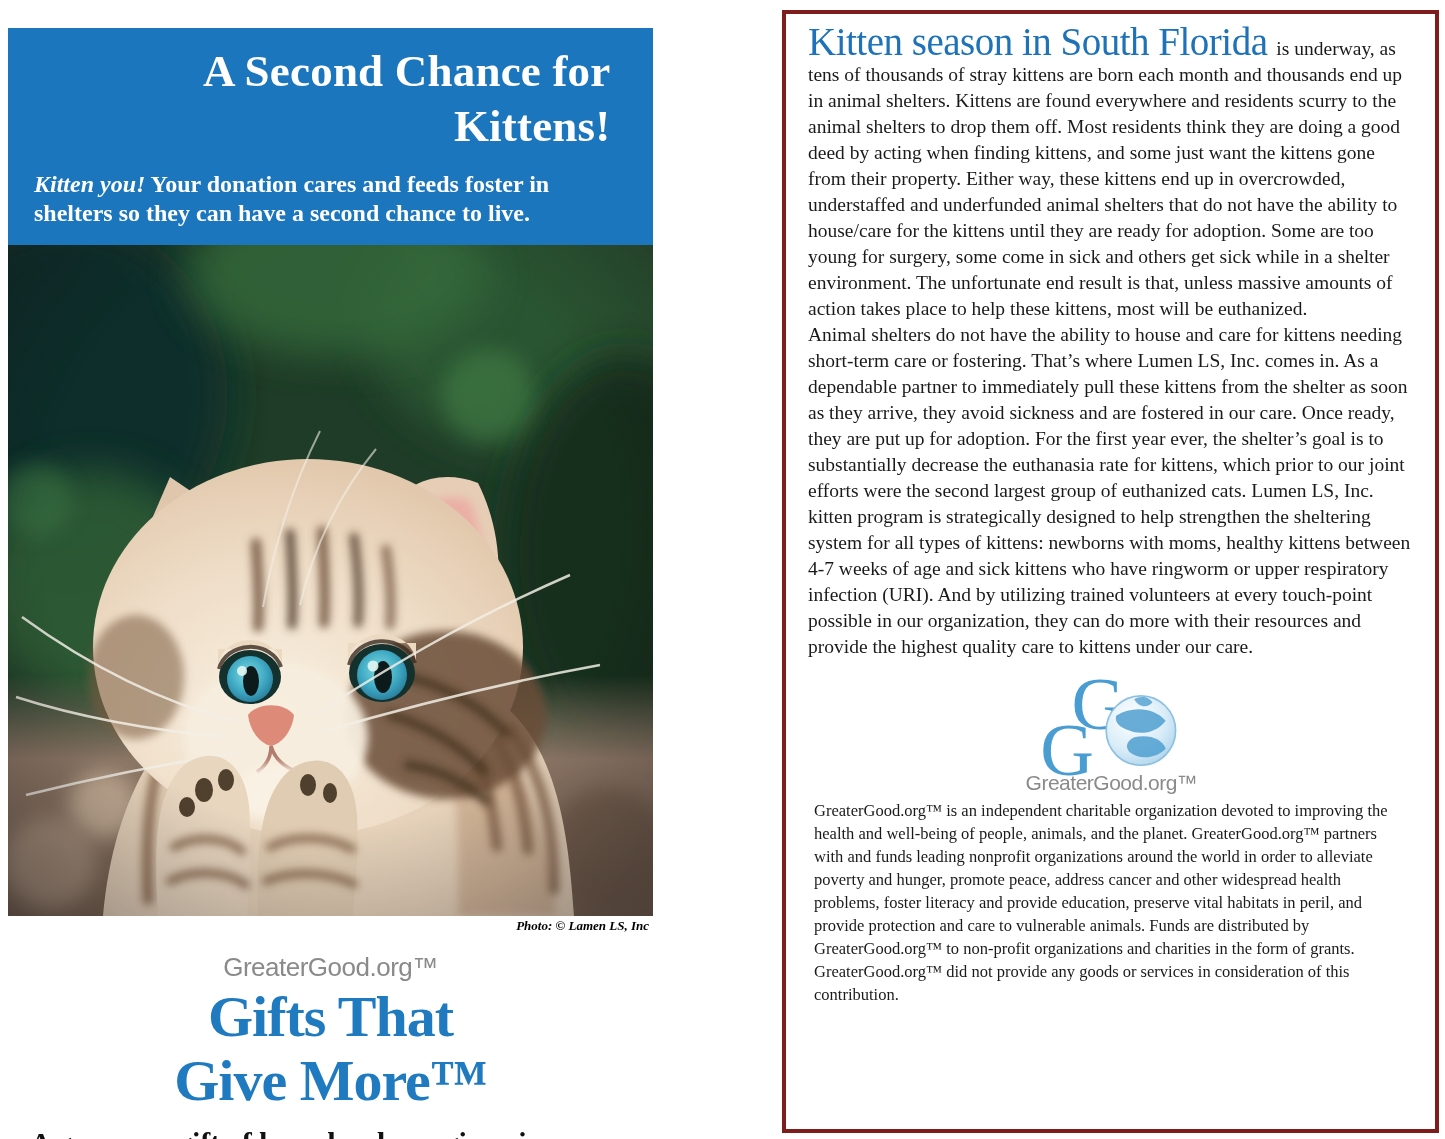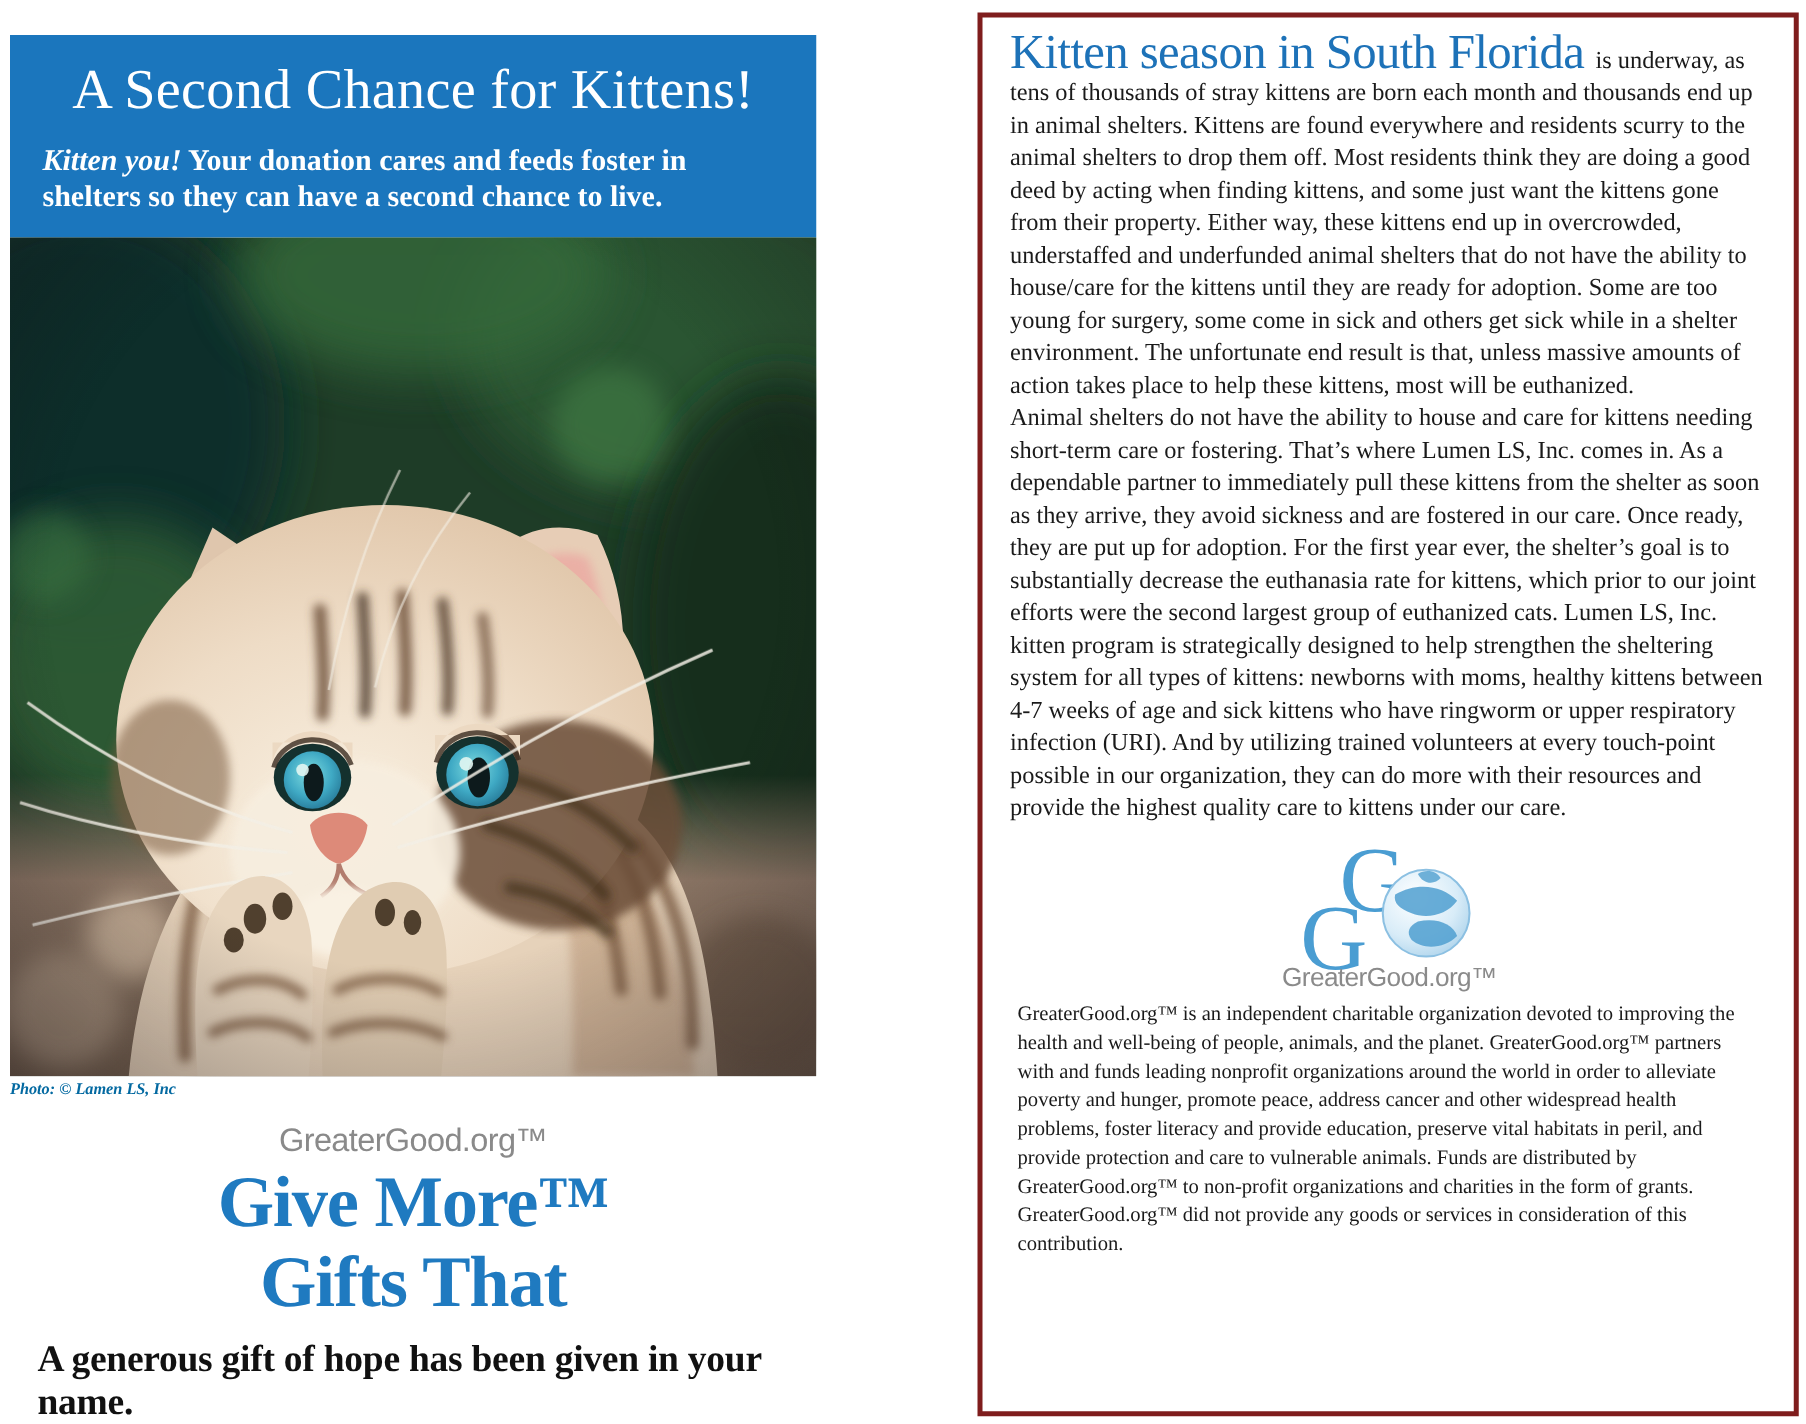"A Second Chance for Kittens!" .hdr-title { font-weight: normal -> bold; text-align: center -> right }
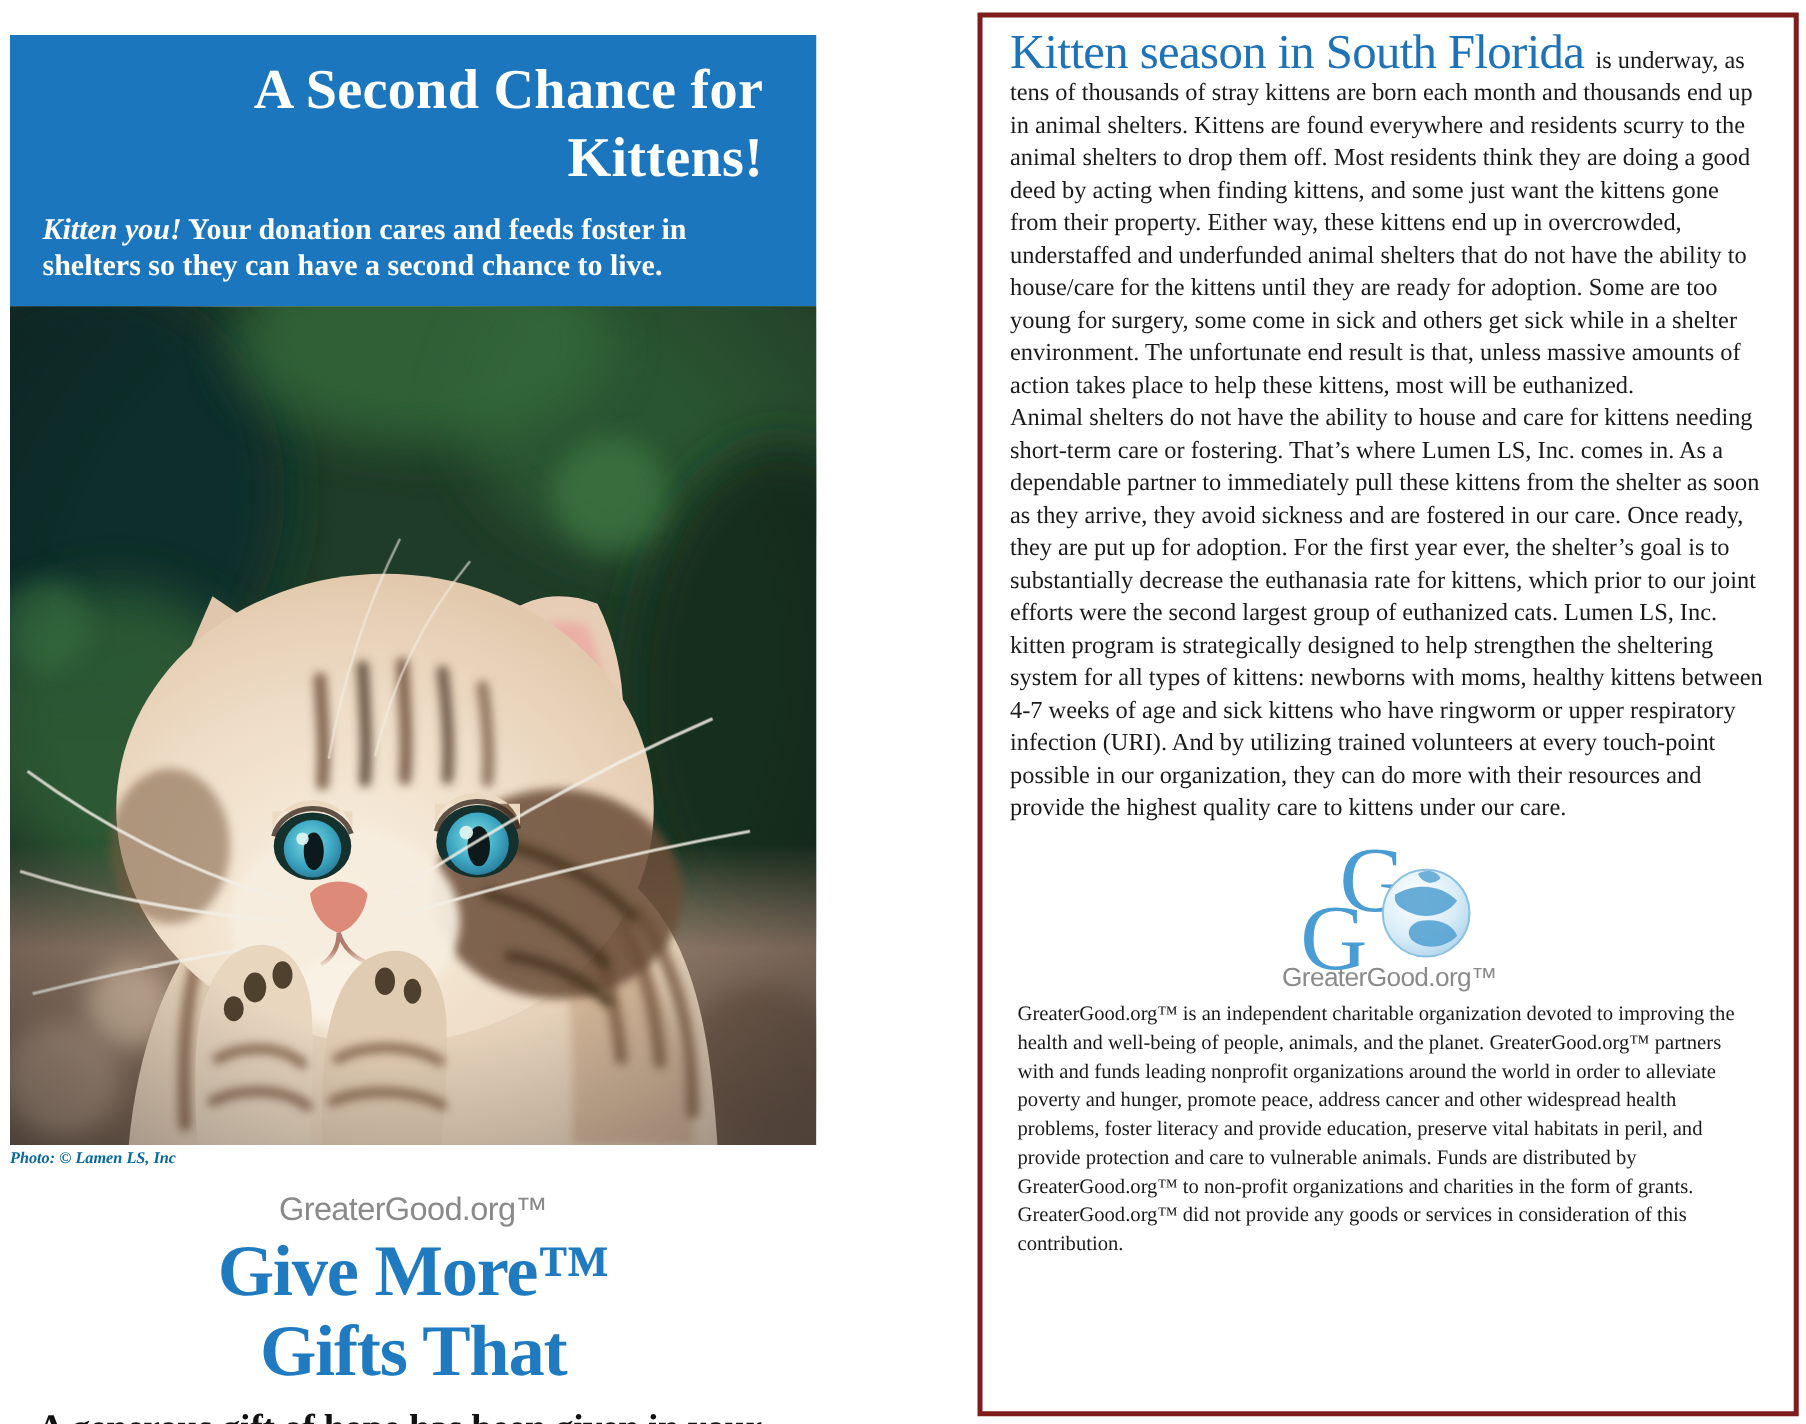"Photo: © Lamen LS, Inc" .caption { color: #0369a1 -> #000000; text-align: left -> right }
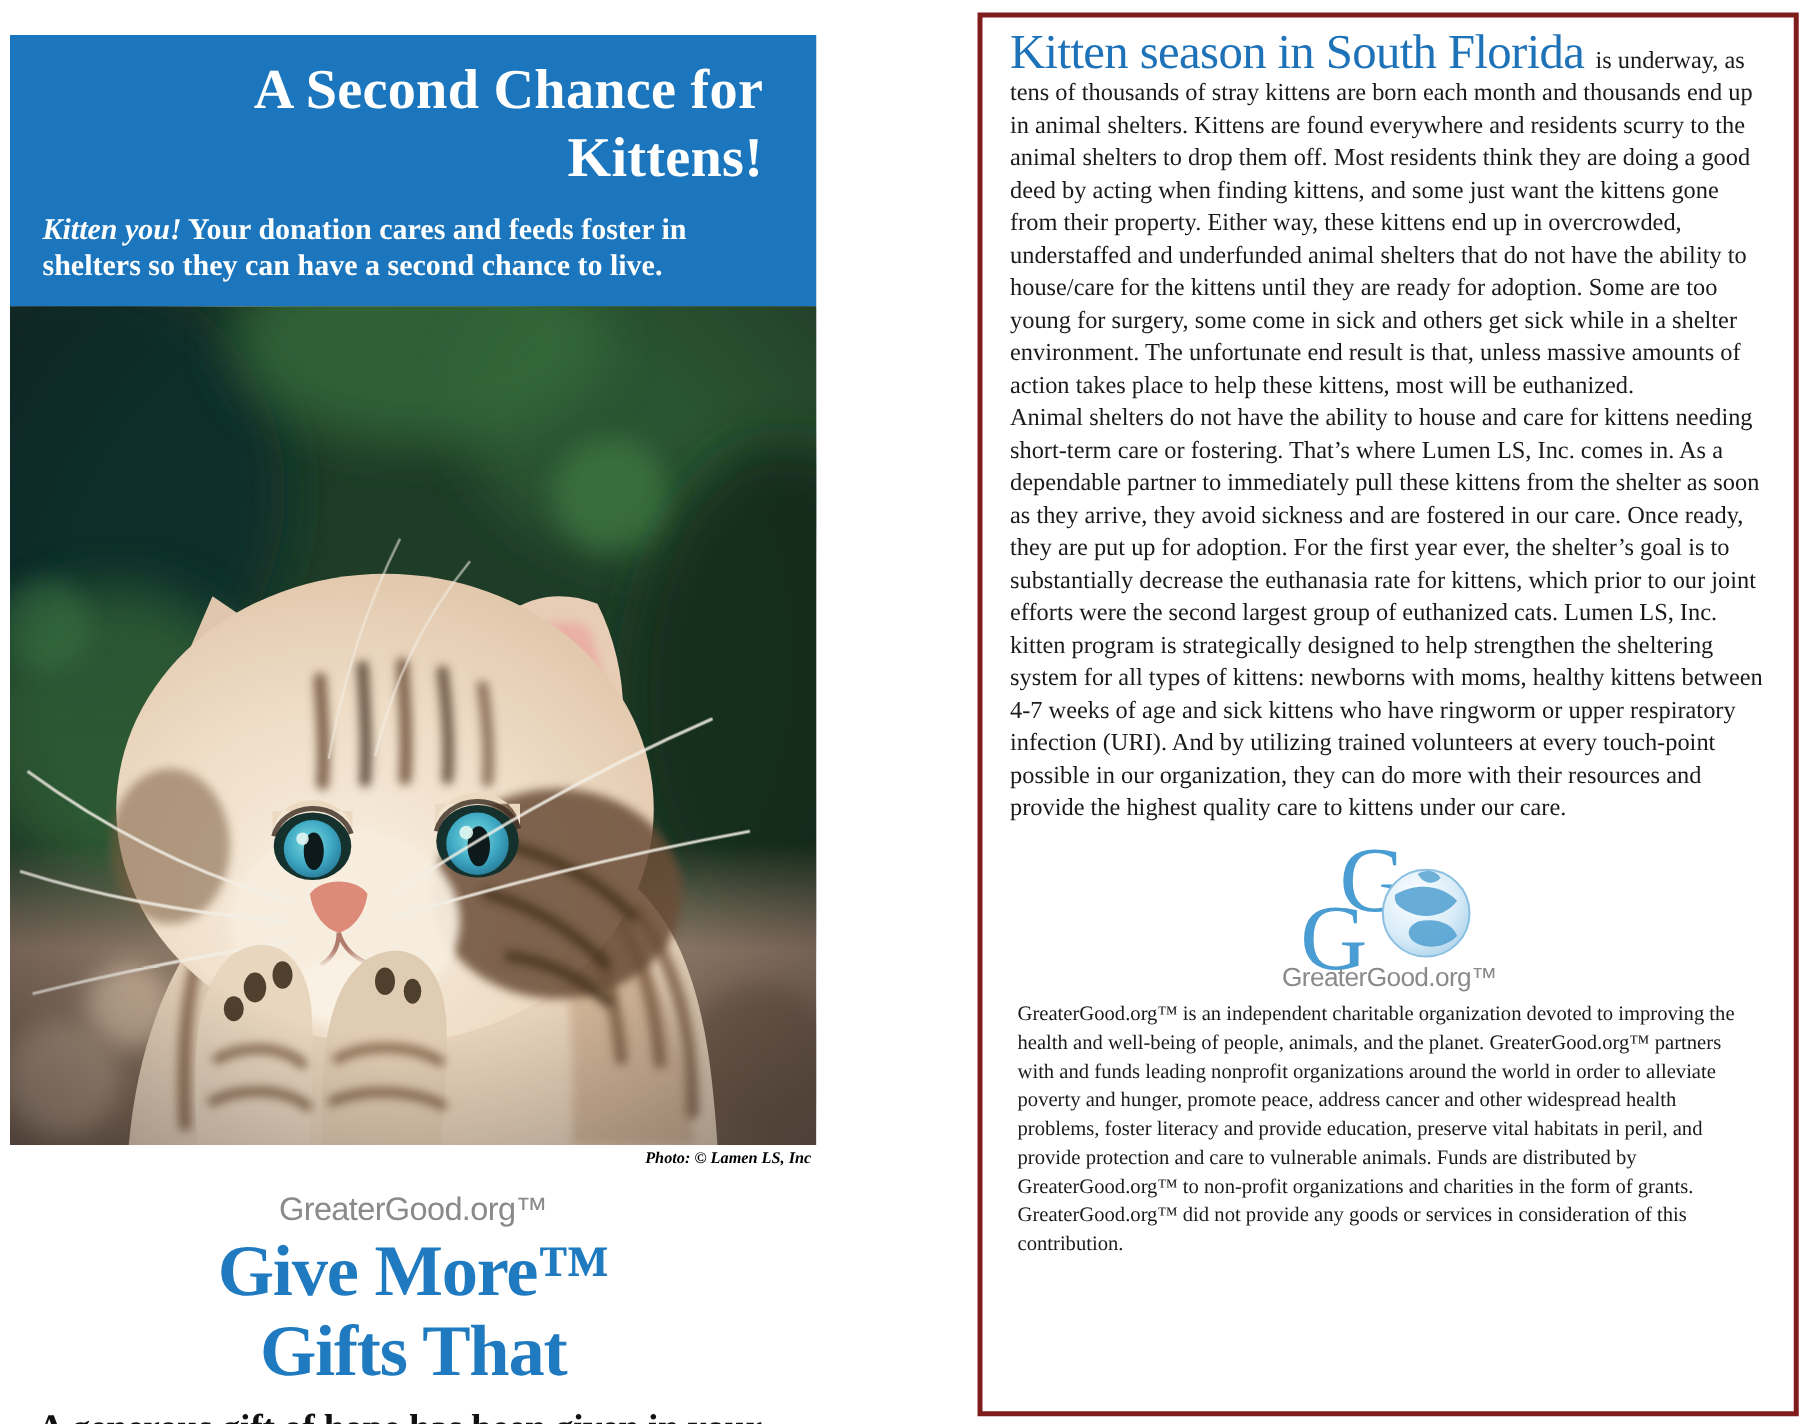"Give More™" div.big { order: before "Gifts That" -> after "Gifts That" }
